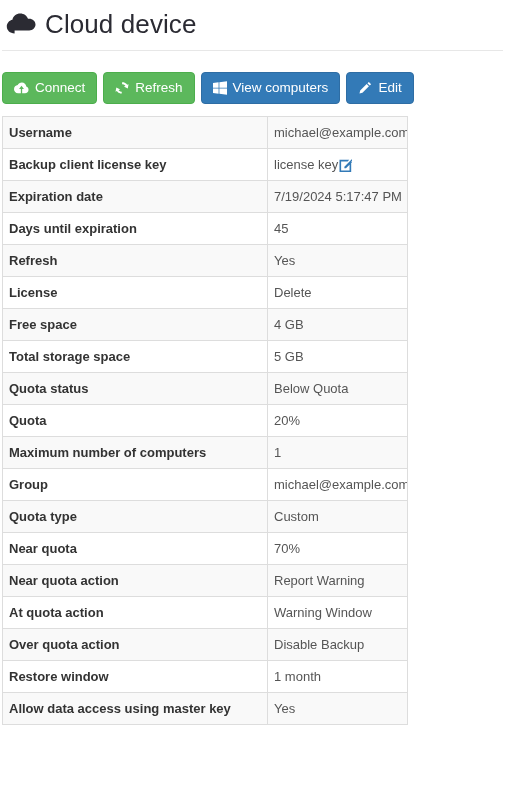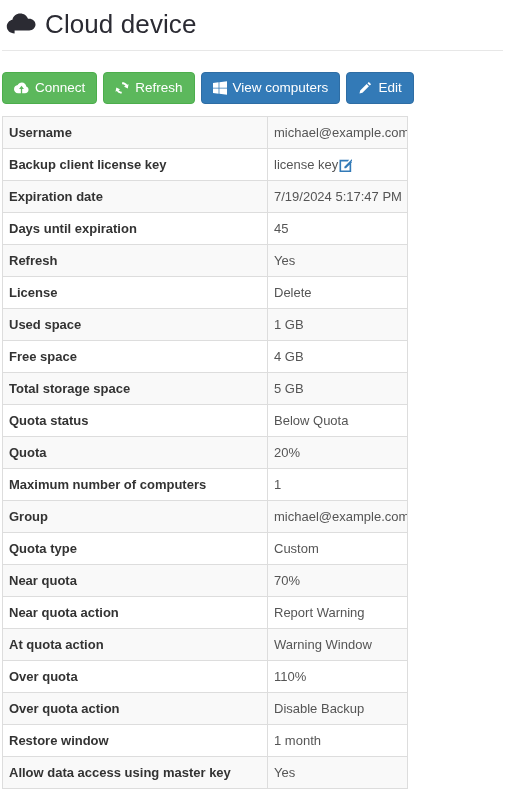"Used space" tr { html: <tr> <td>Used space</td> <td>1 GB</td> </tr> -> none }
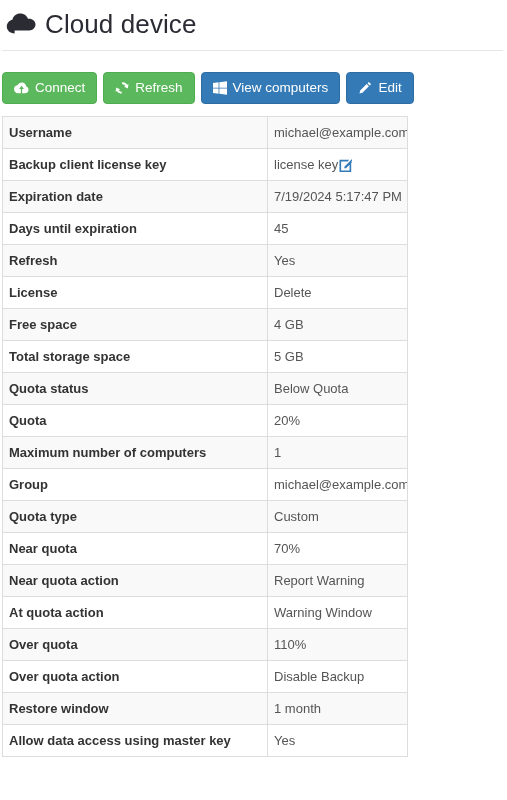"Over quota" tr { html: <tr> <td>Over quota</td> <td>110%</td> </tr> -> none }
